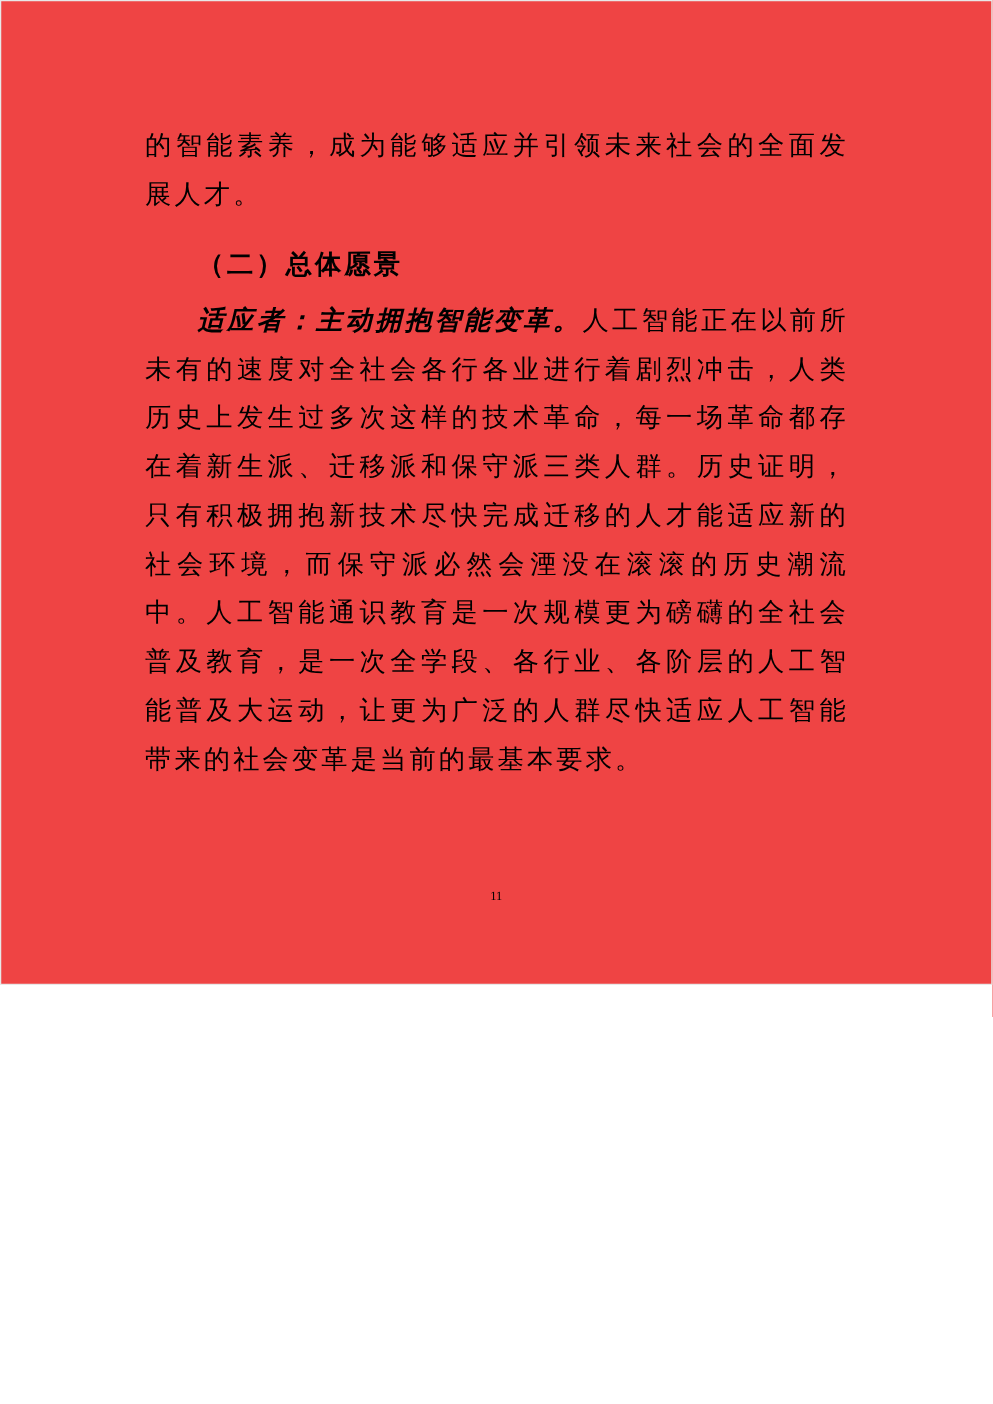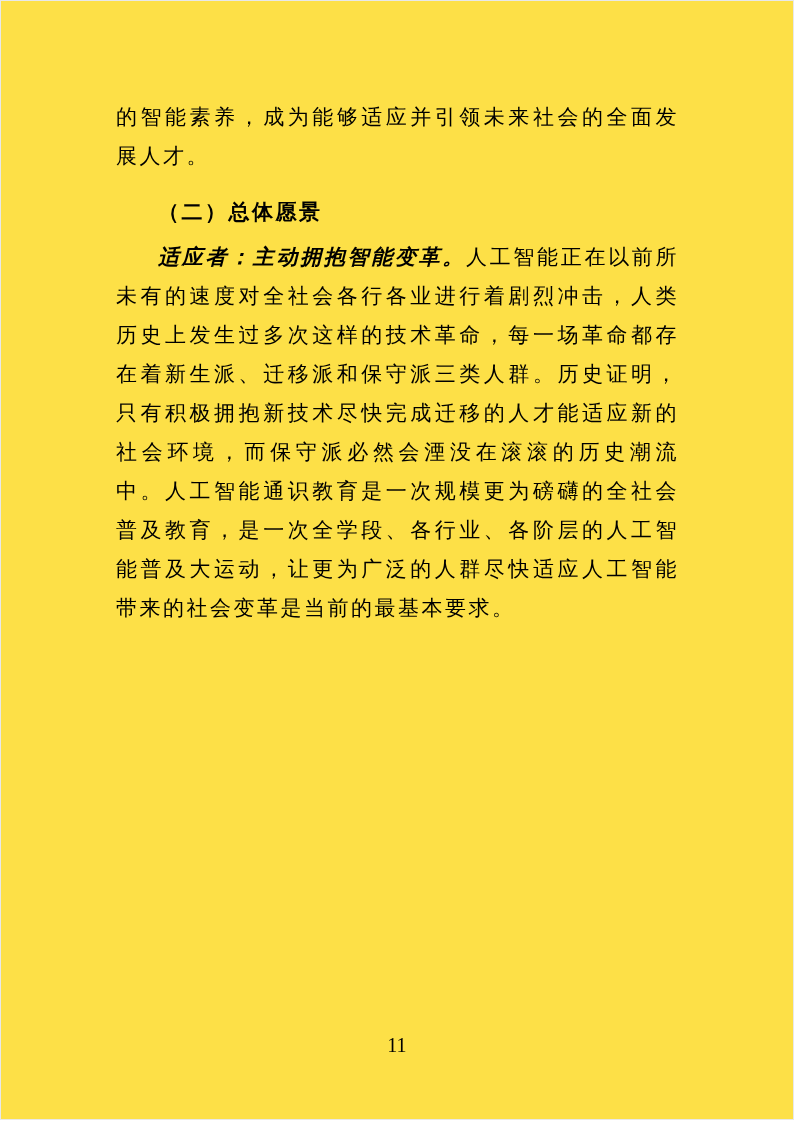"的智能素养，成为能够适应并引领未来社会的全面发展人才。" .page { background: #fde047 -> #ef4444; height: 1120px -> 788px }
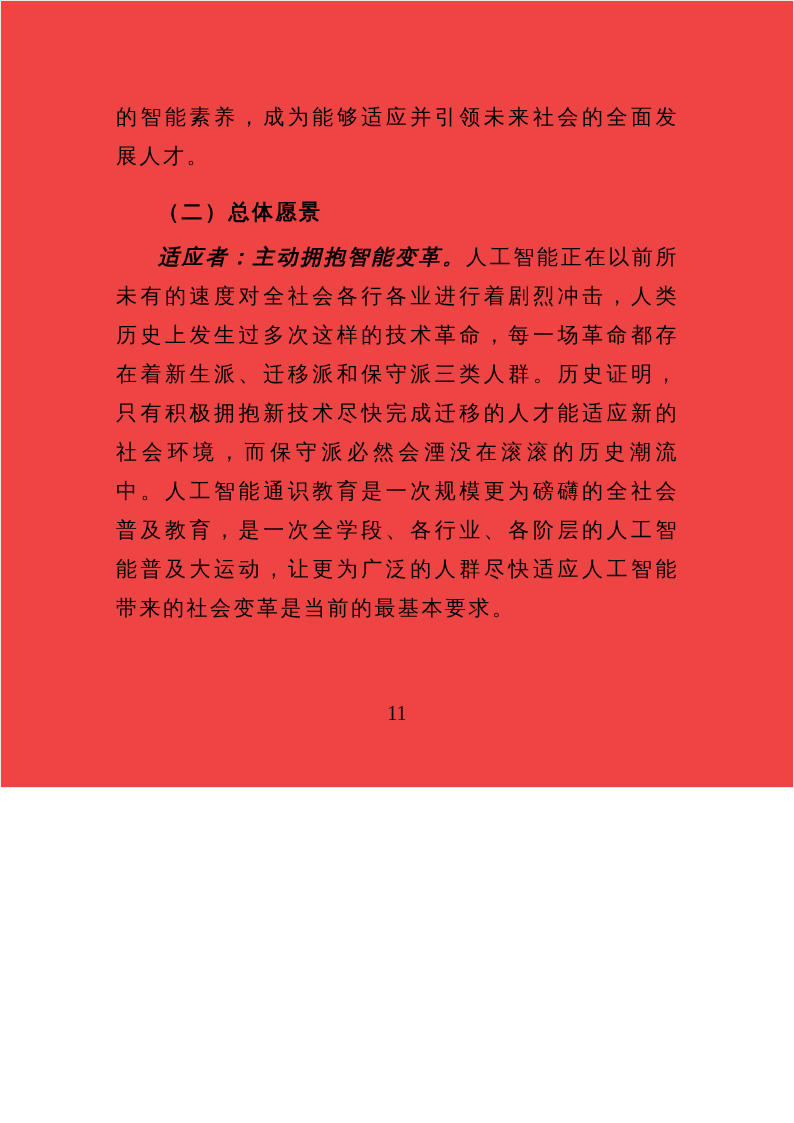"11" .page-number { font-size: 20px -> 10px }
